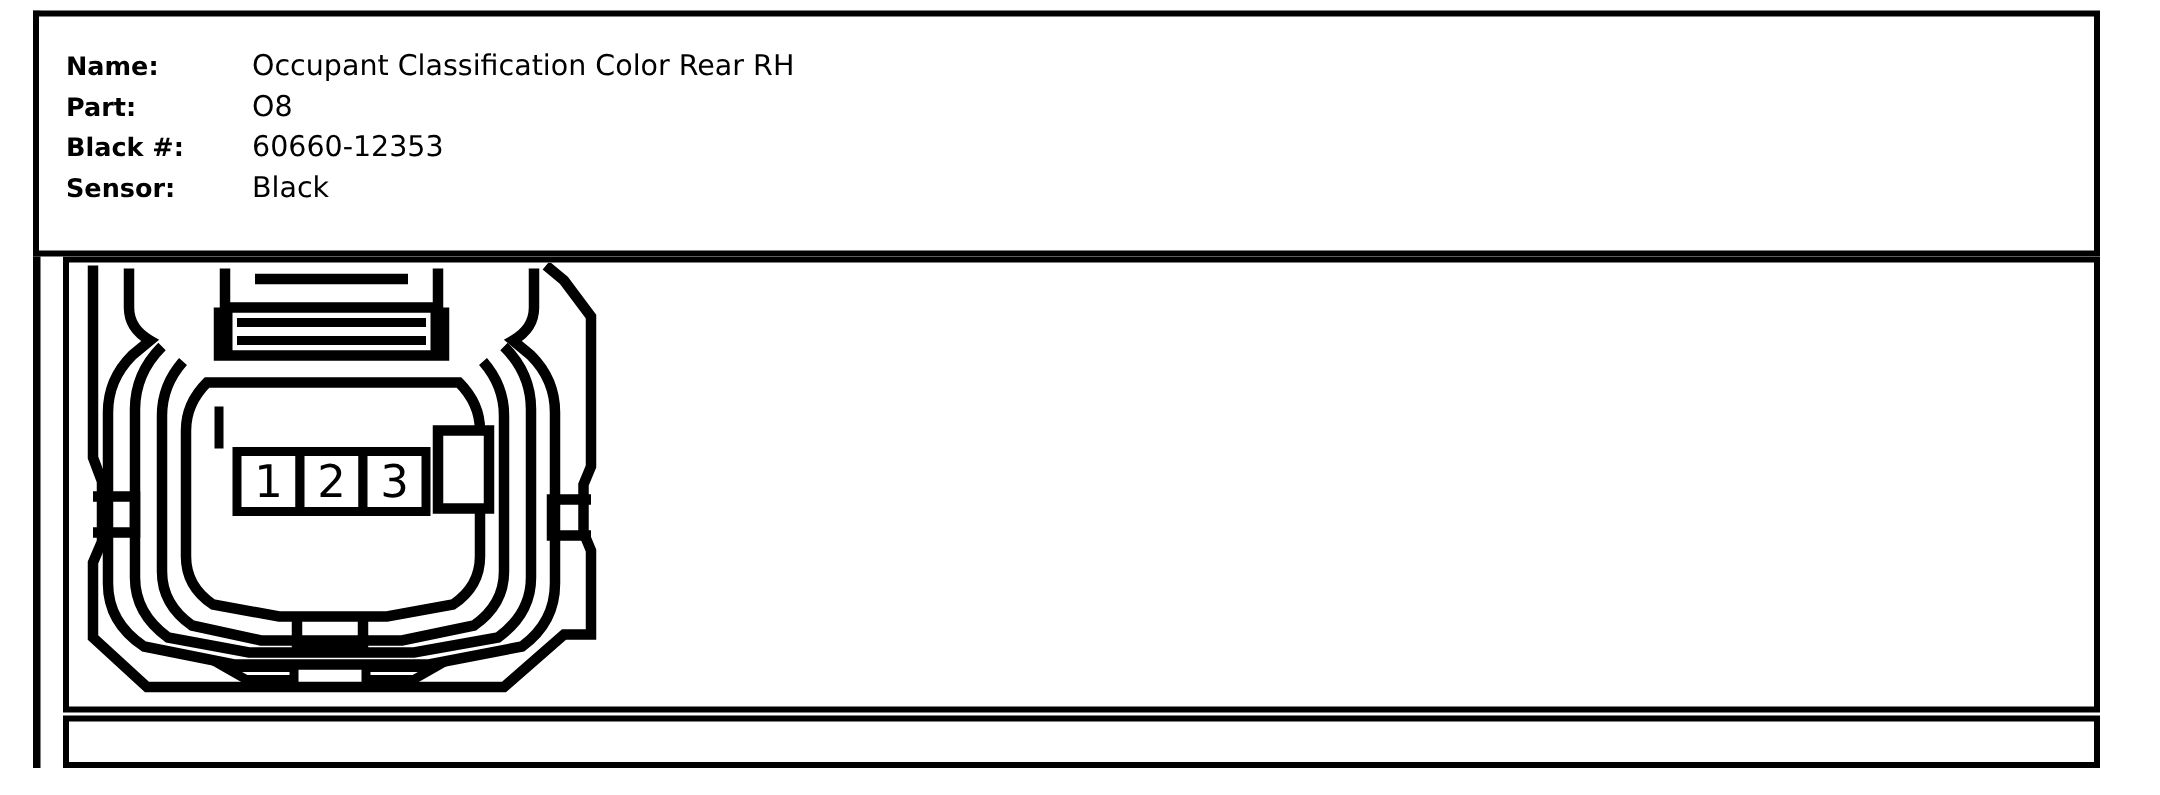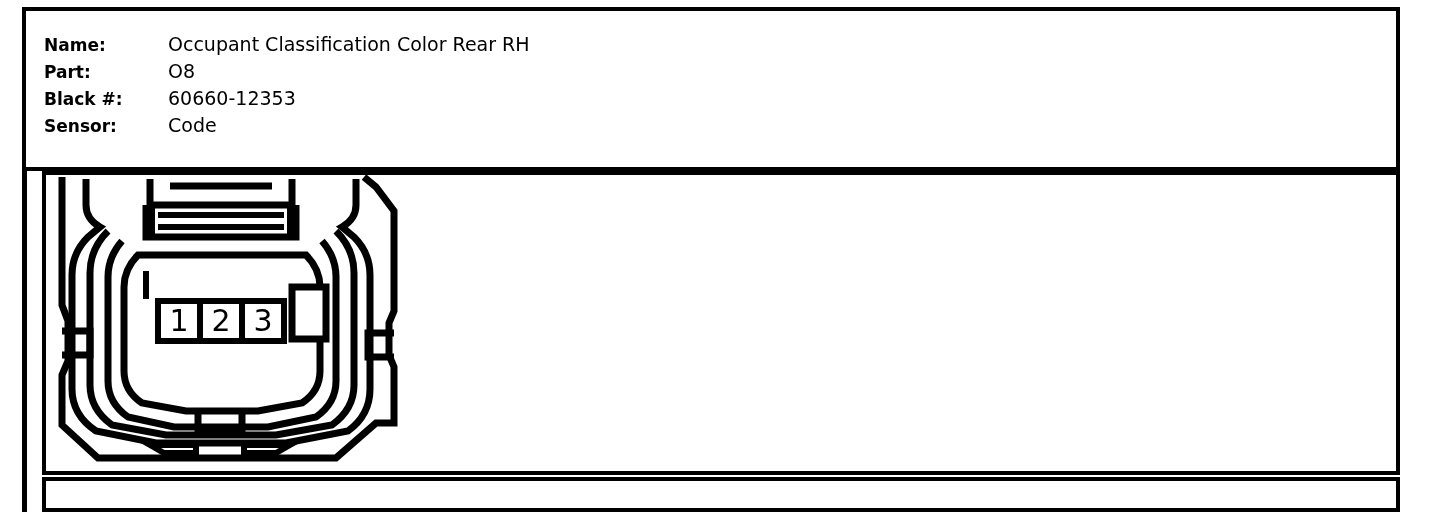"Code" span.info-value { text: Code -> Black }
